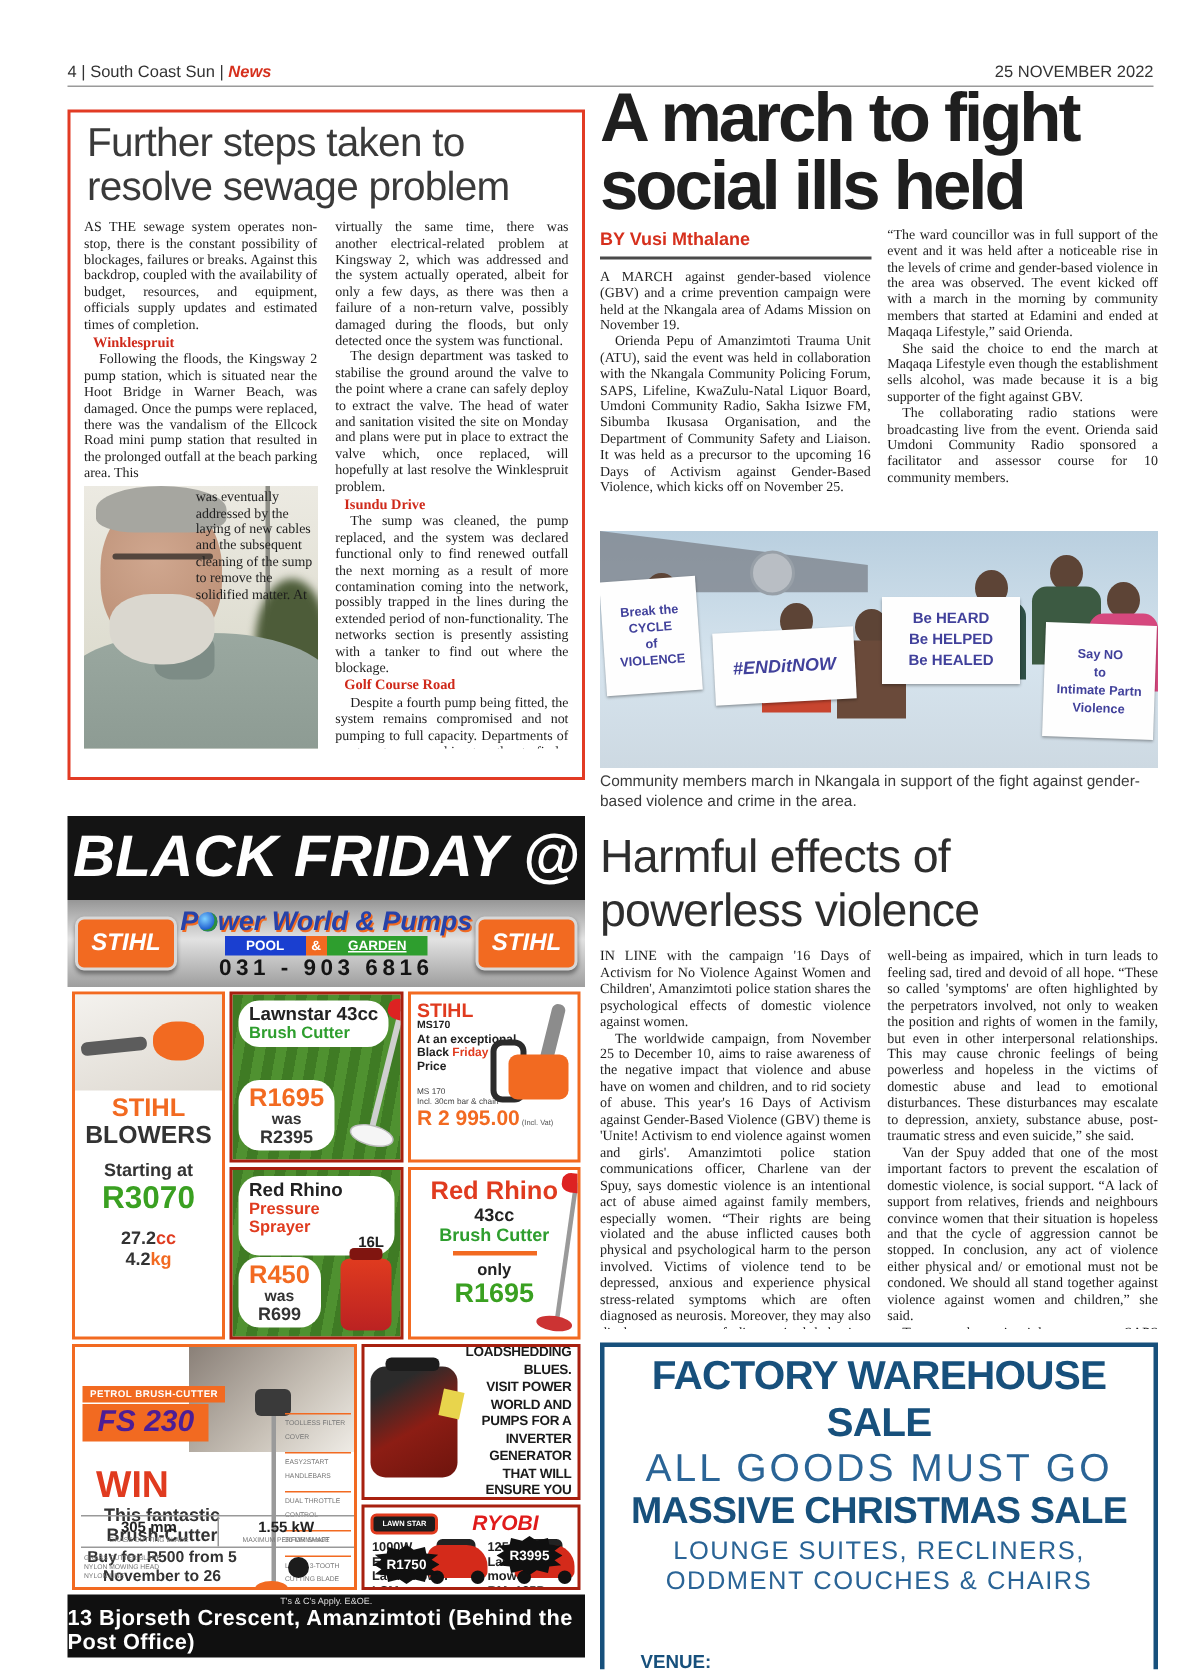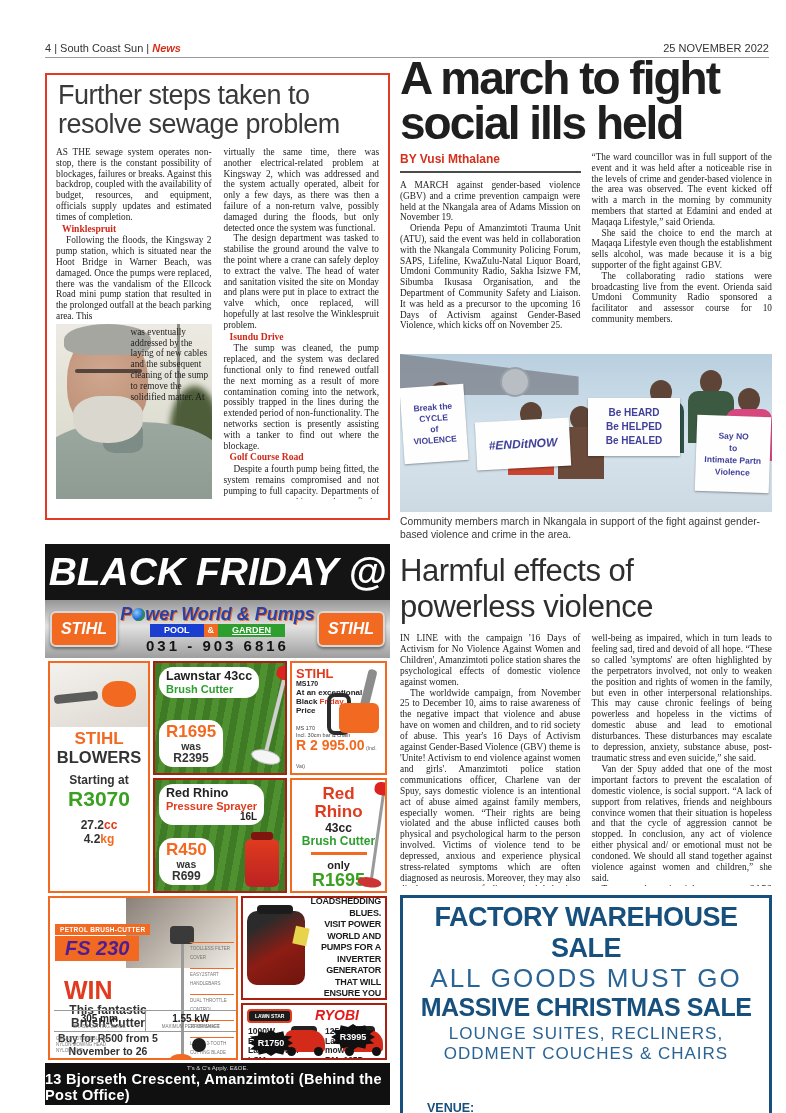"Lawnstar 43cc" .c2 { width: 134px -> 116px }
